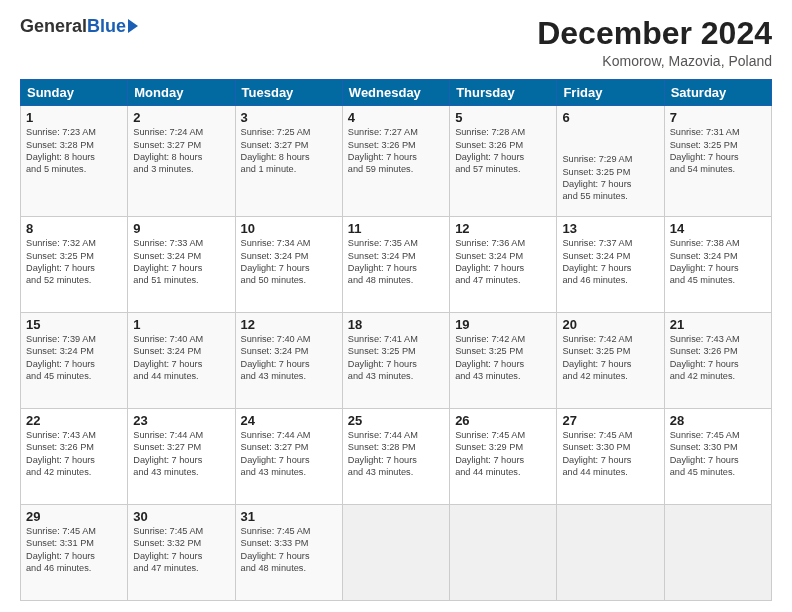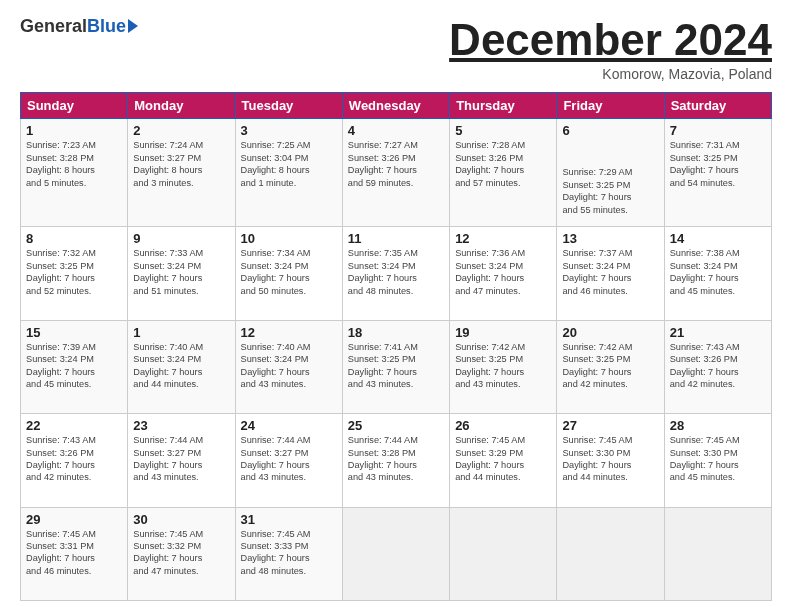"December 2024" .title-month { font-size: 44px -> 32px; text-decoration: underline -> none }
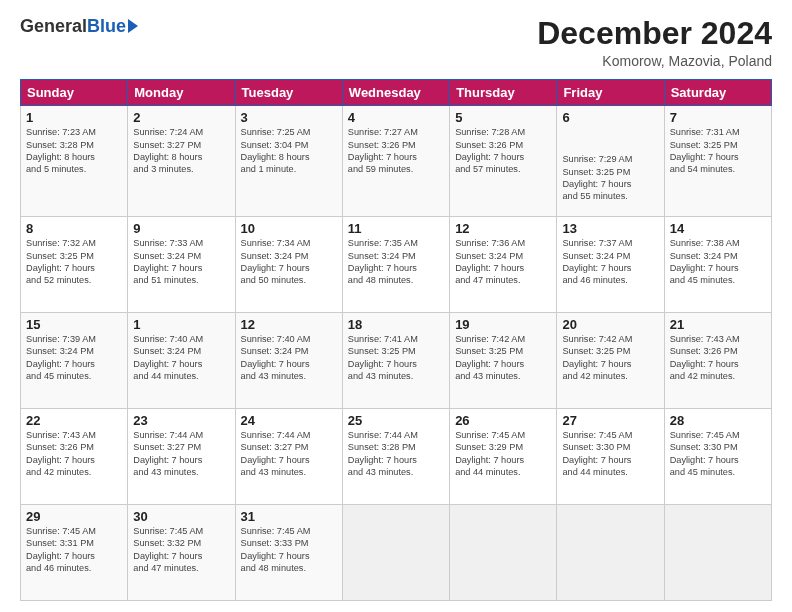"Sunday" .calendar thead tr th { background: #be185d -> #0369a1 }
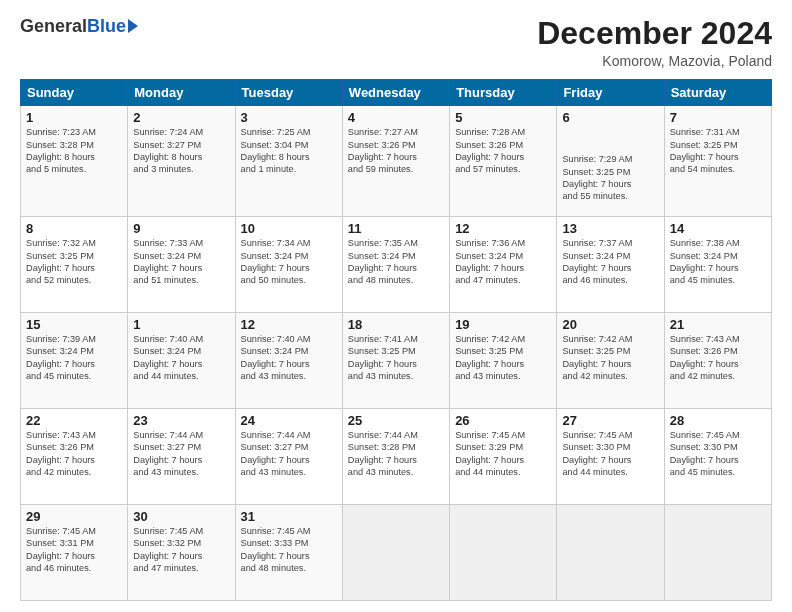"Sunrise: 7:25 AM" div.day-info { text: 3:04 -> 3:27 }
